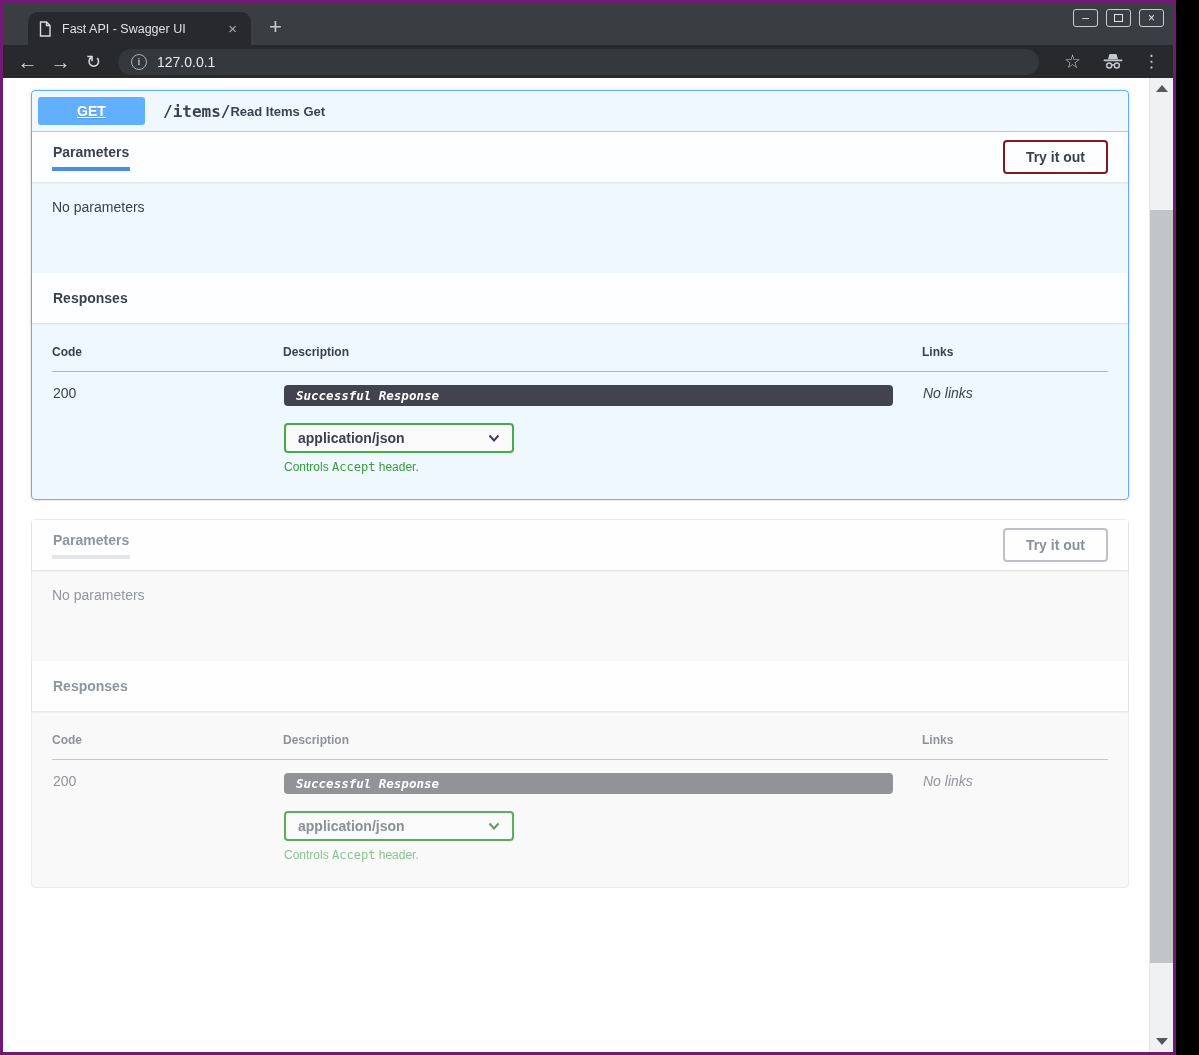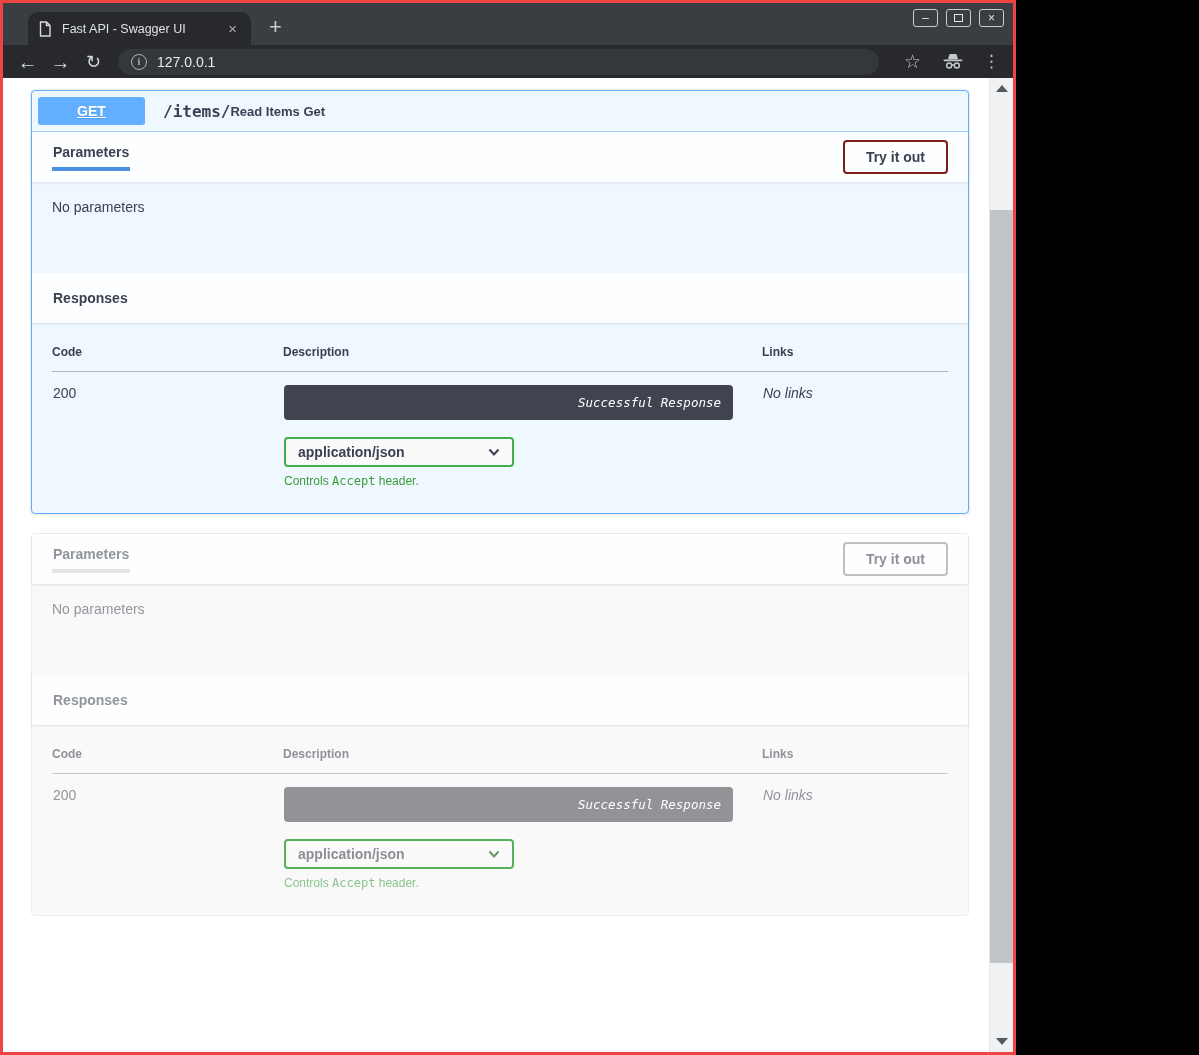"Fast API - Swagger UI" .window { background: #ef4444 -> #701a75; width: 1016px -> 1176px }
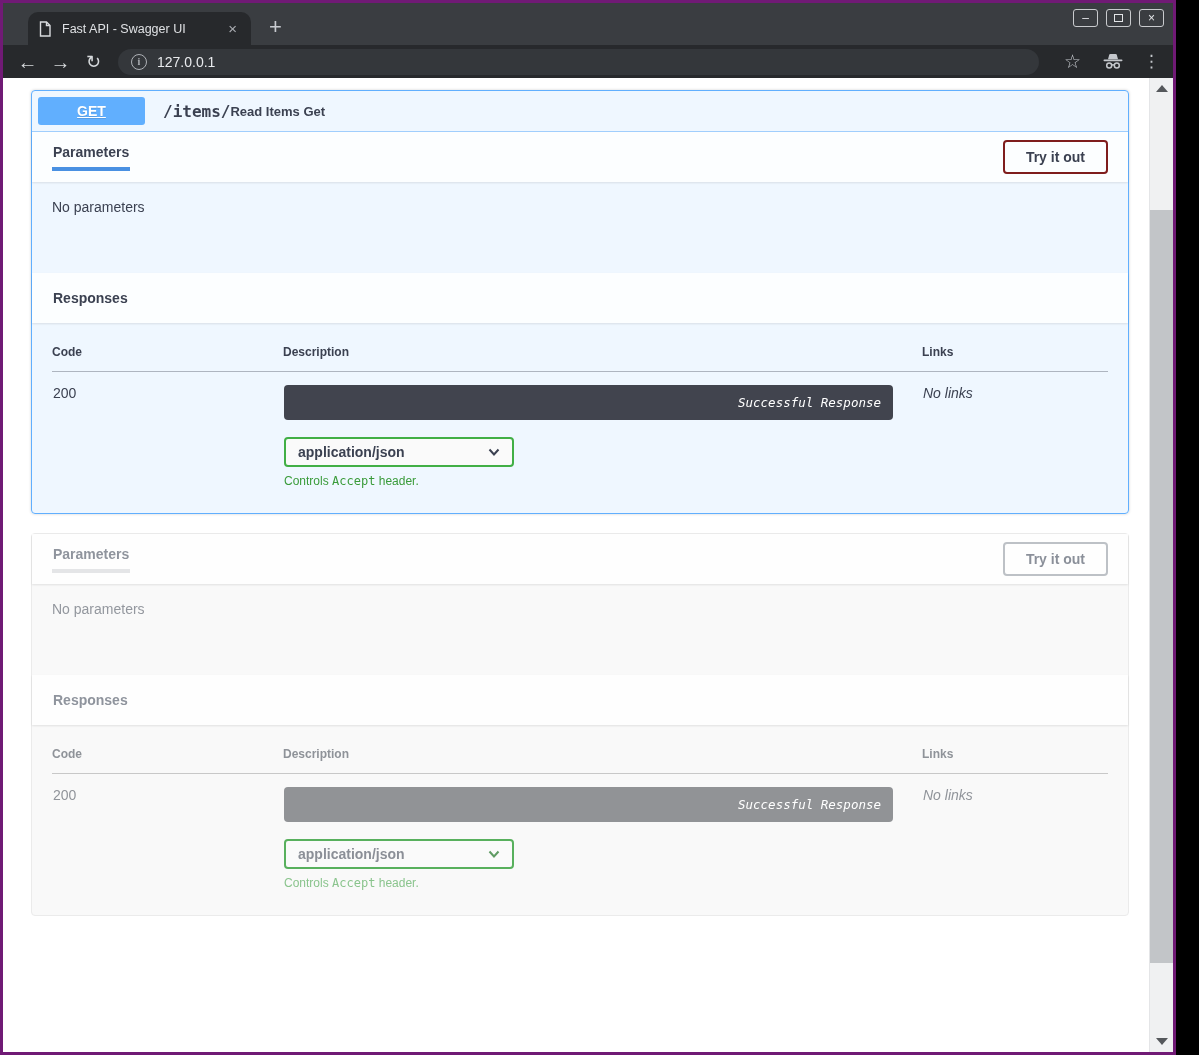"Successful Response" .resp-box { font-weight: 400 -> 700; padding: 10px 12px -> 3px 12px; text-align: right -> none }
